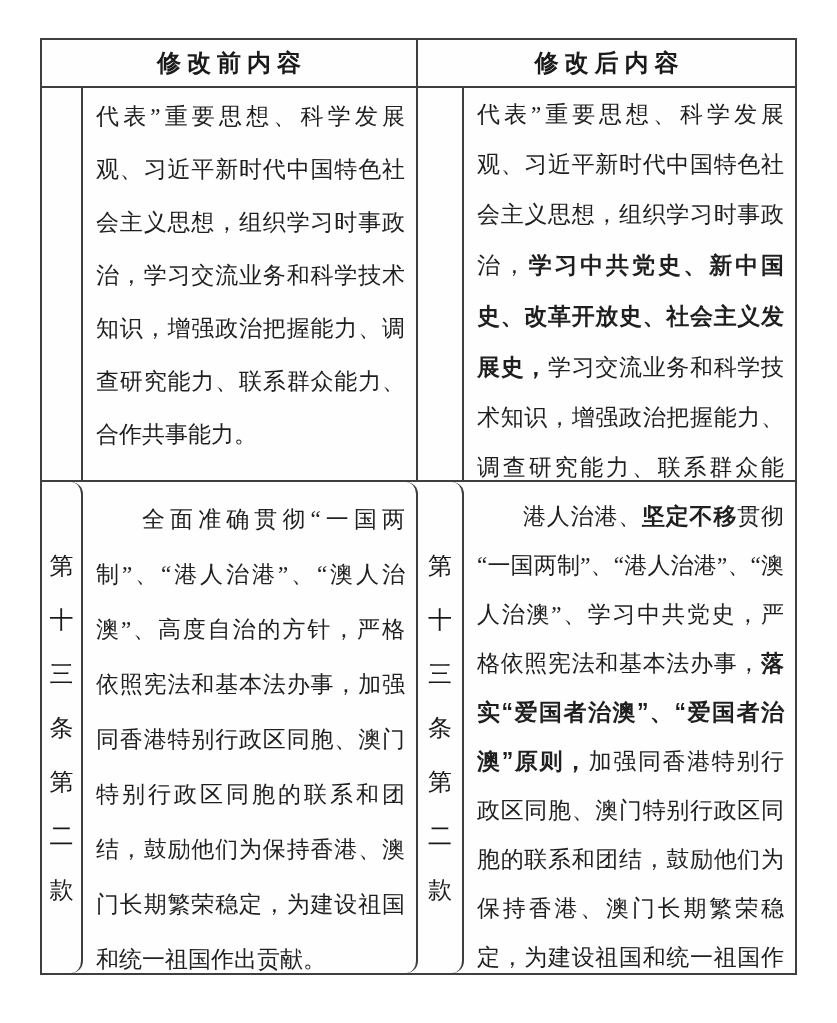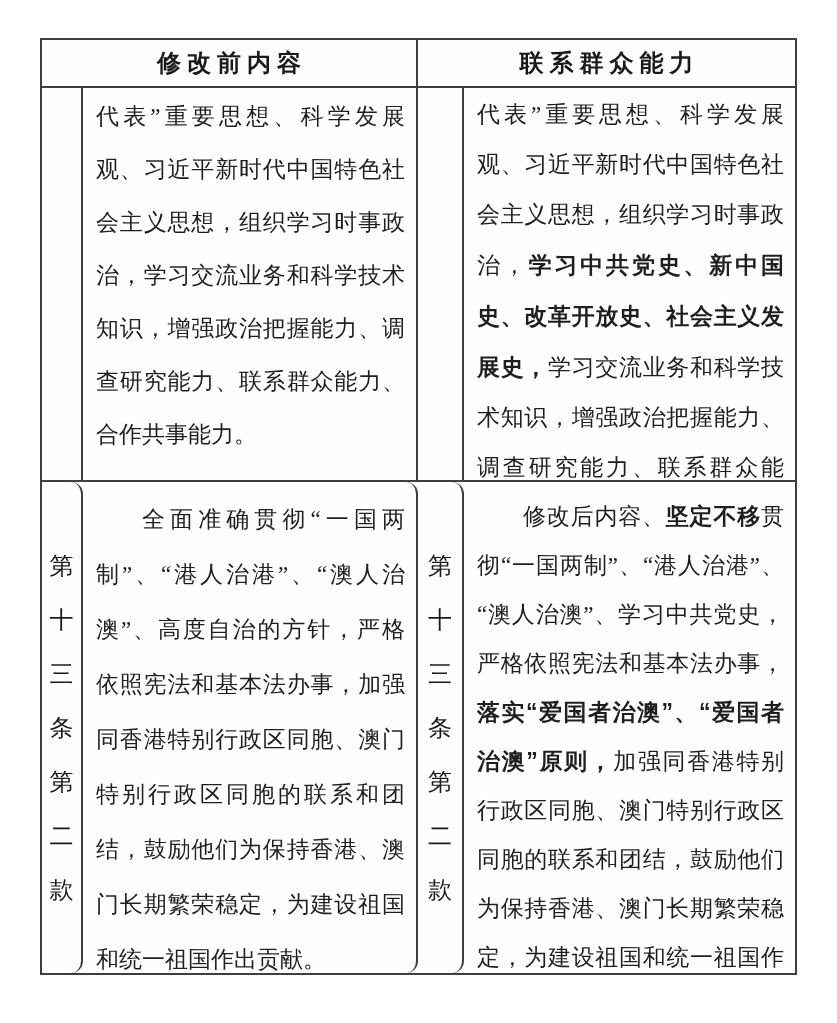"联系群众能力" div.cell { text: 联系群众能力 -> 修改后内容 }
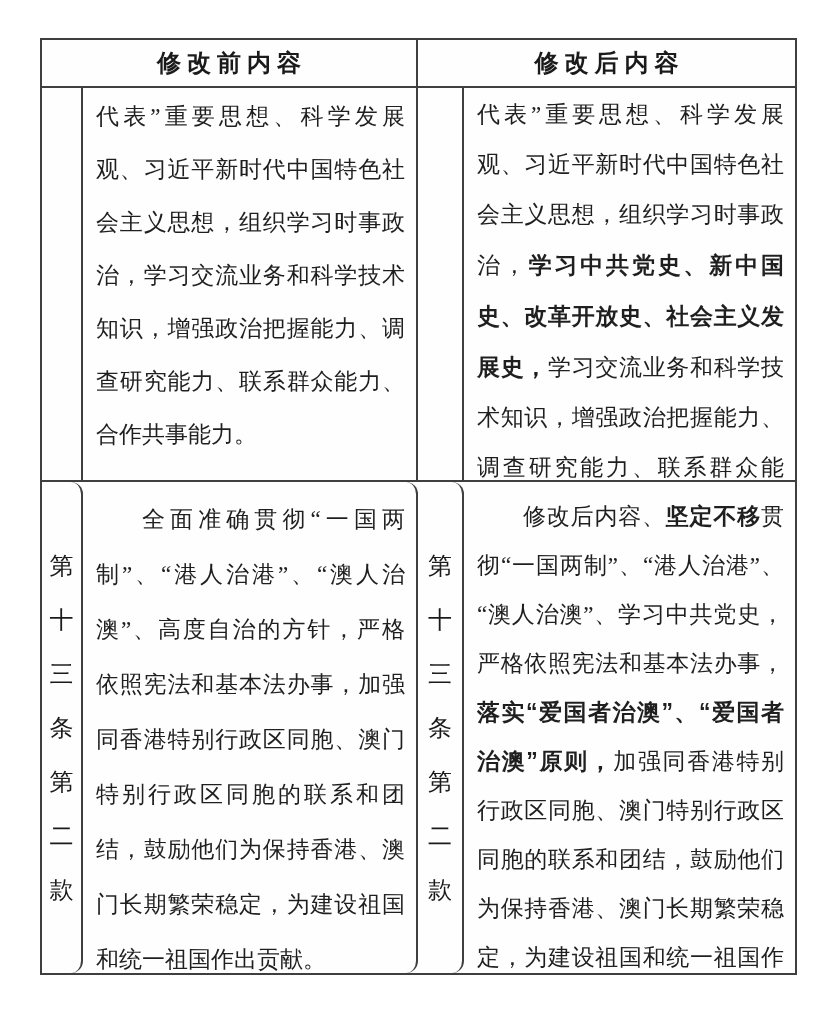"修改后内容、" span { text: 修改后内容 -> 港人治港 }
